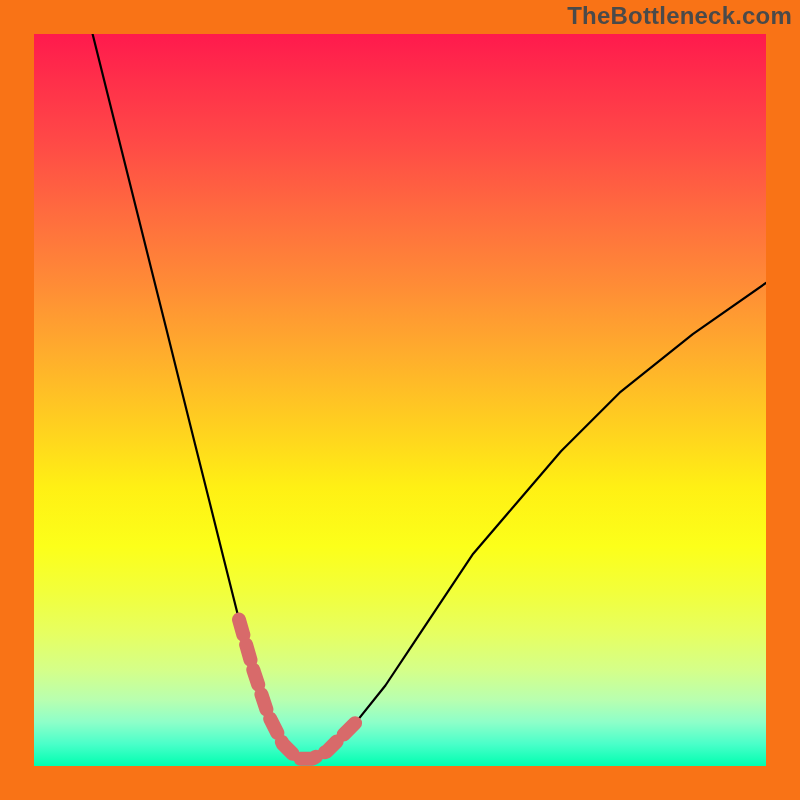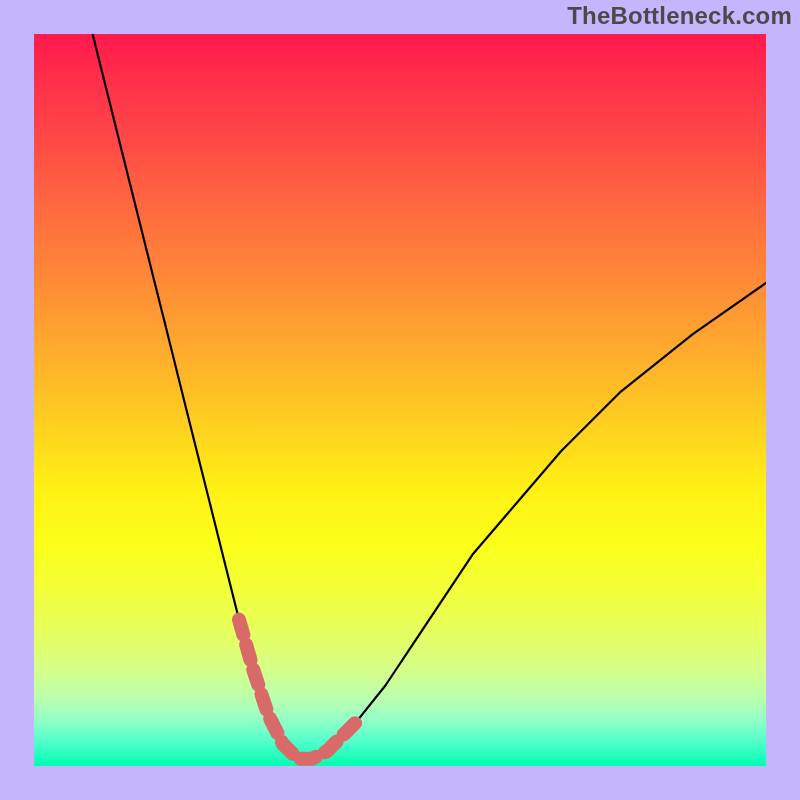"TheBottleneck.com" .frame { background: #c4b5fd -> #f97316 }
